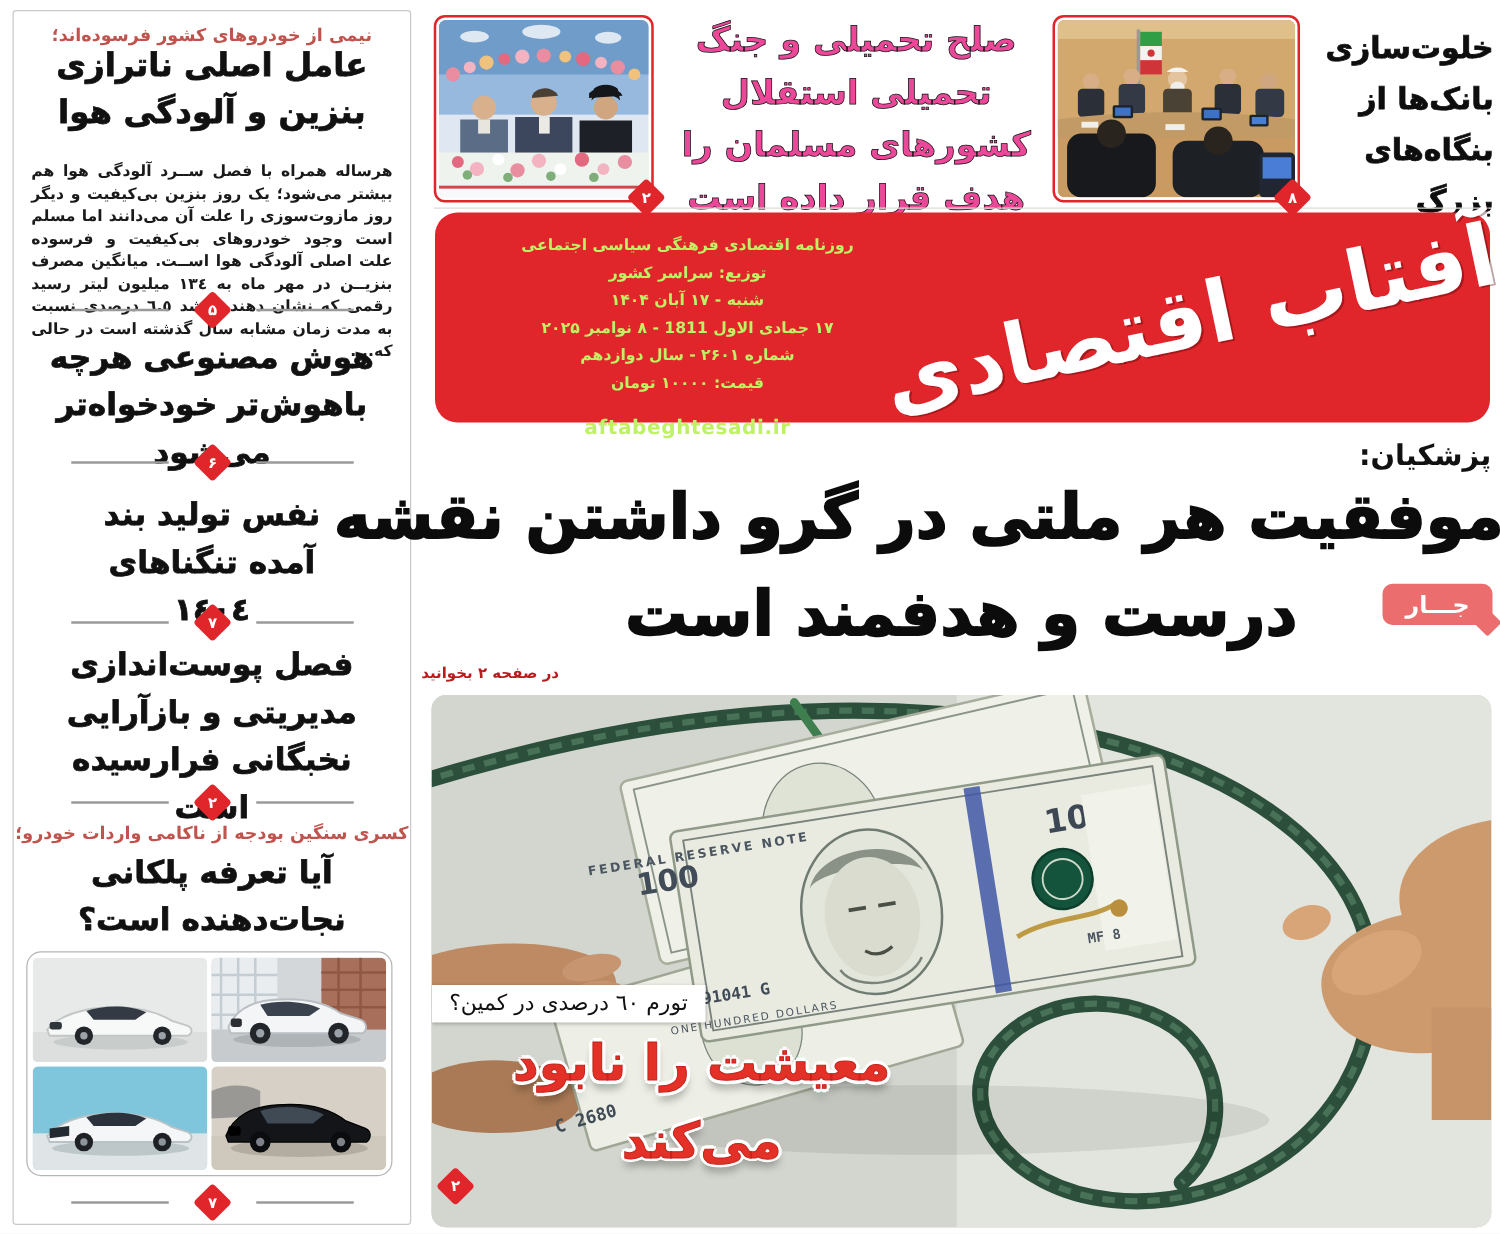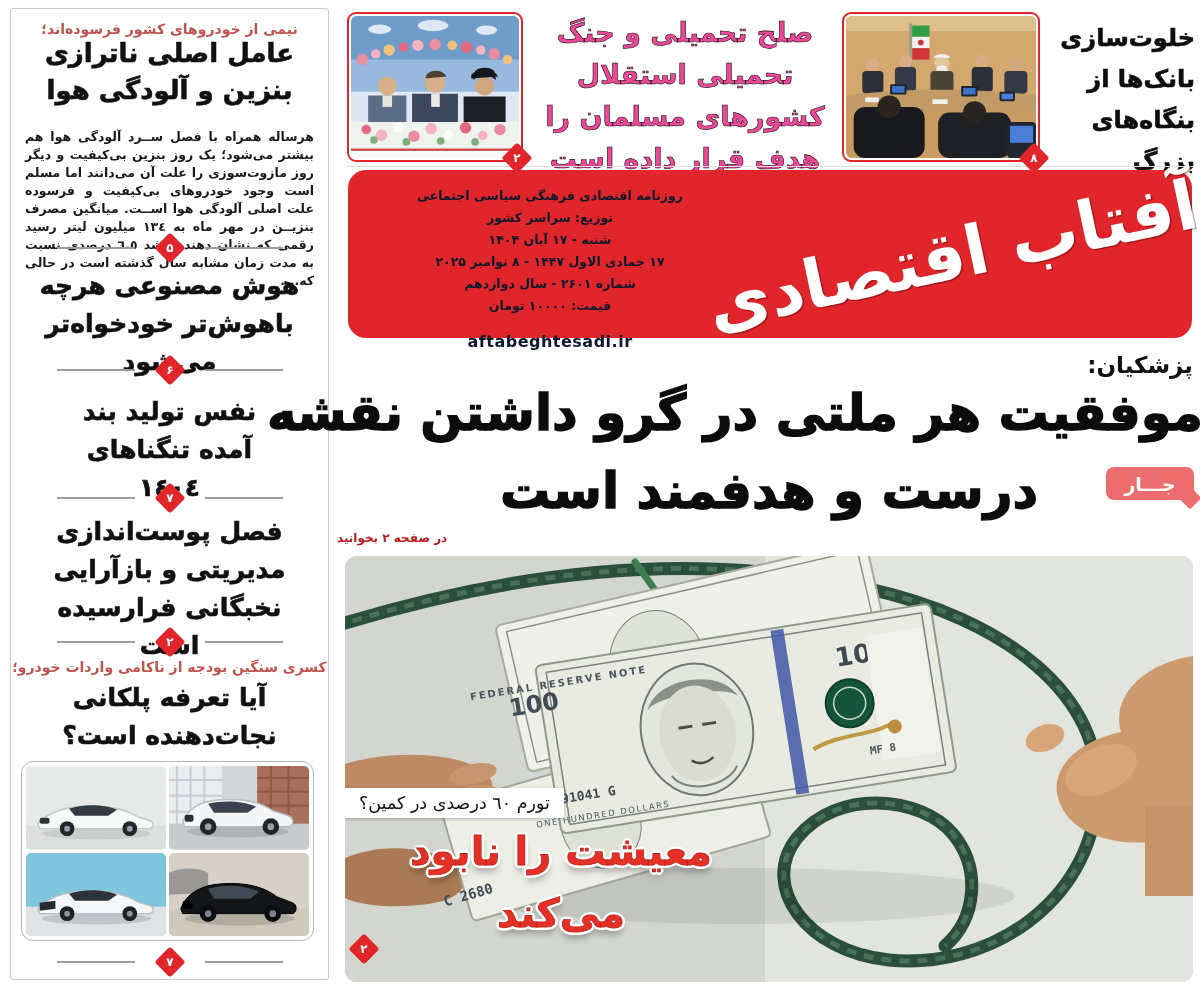"روزنامه اقتصادی فرهنگی سیاسی اجتماعی" .mast-info { color: #0f172a -> #bef264 }
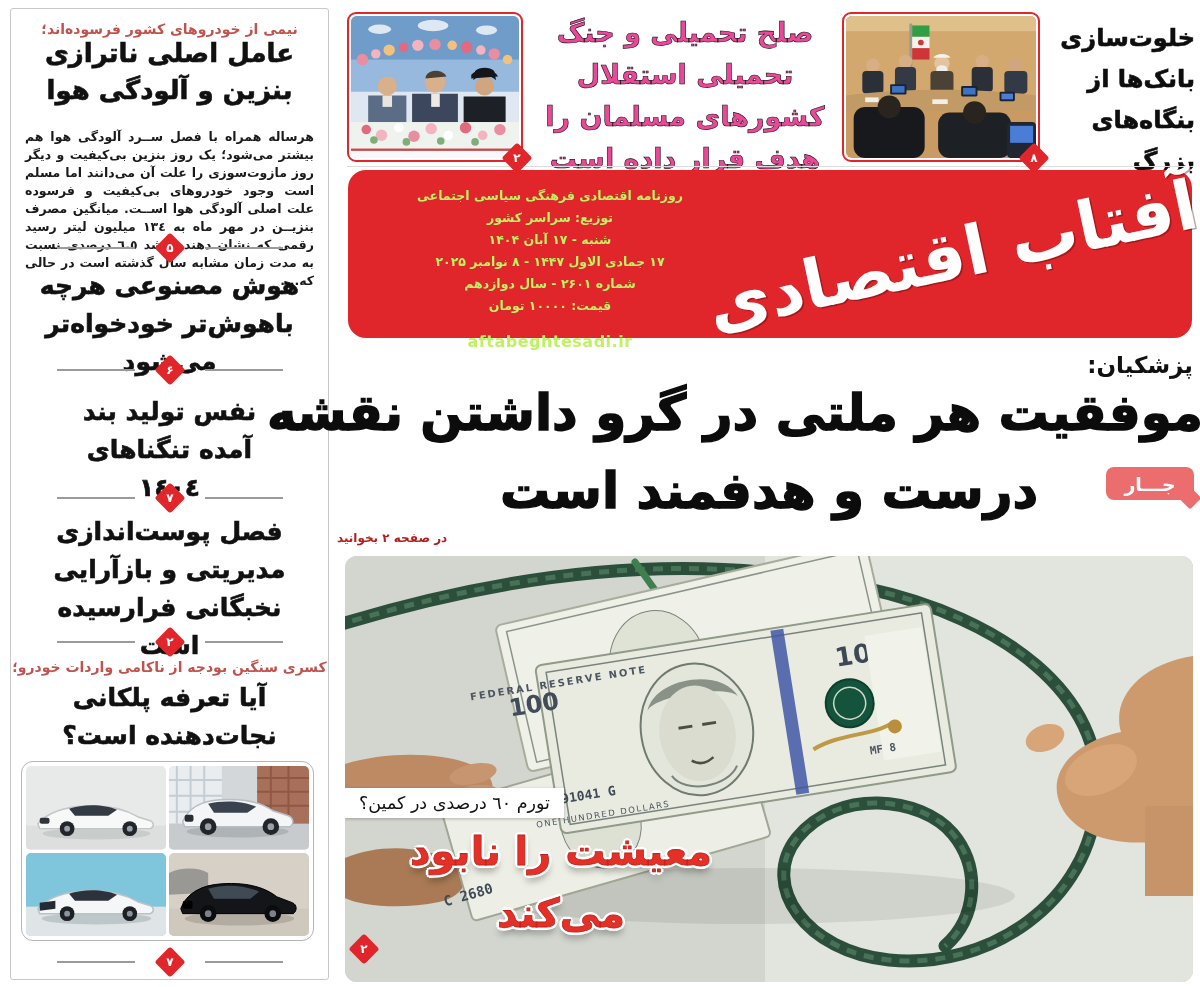"۱۷ جمادی الاول ۱۴۴۷ -" span.line { text: ۱۴۴۷ -> 1811 }
